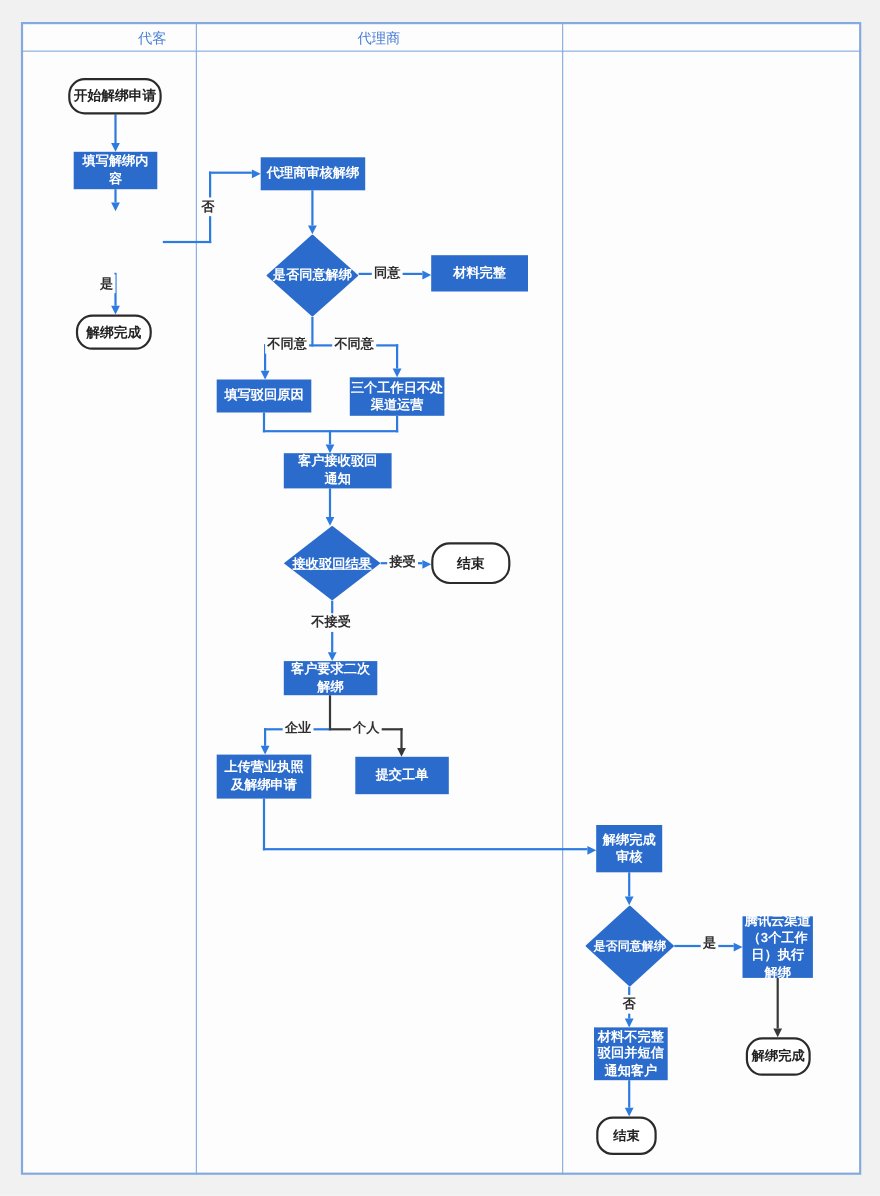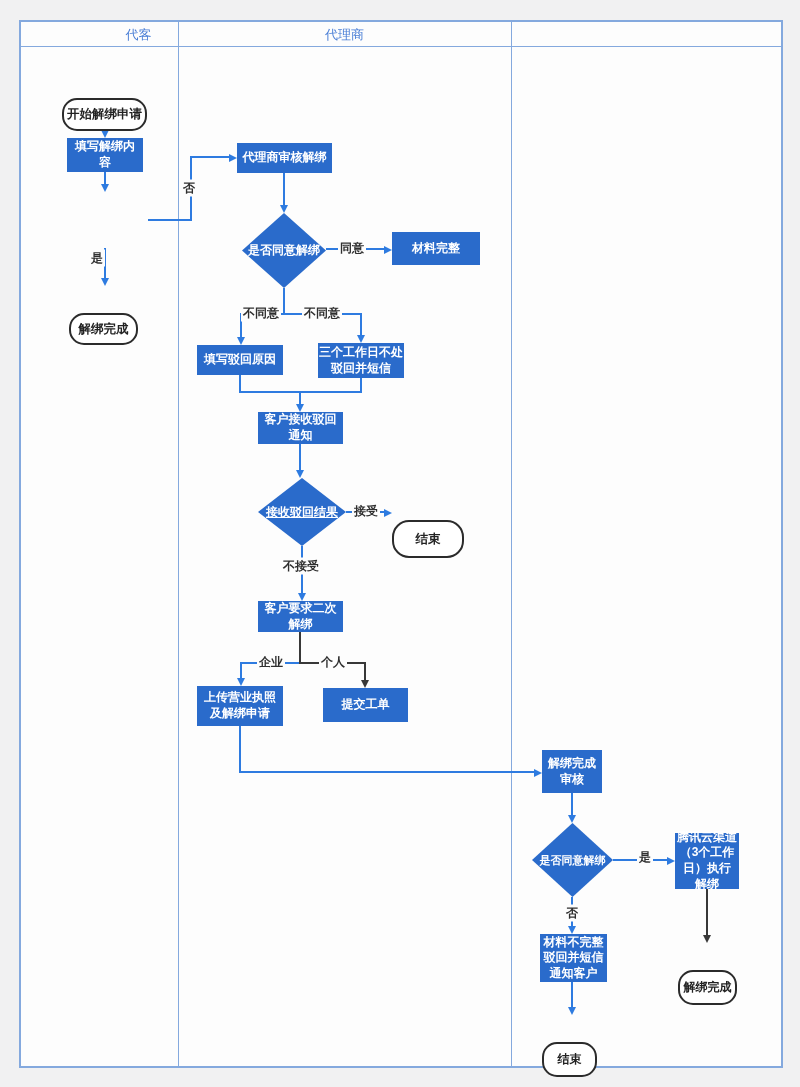"开始解绑申请" .nround { margin-top: 27px -> none }
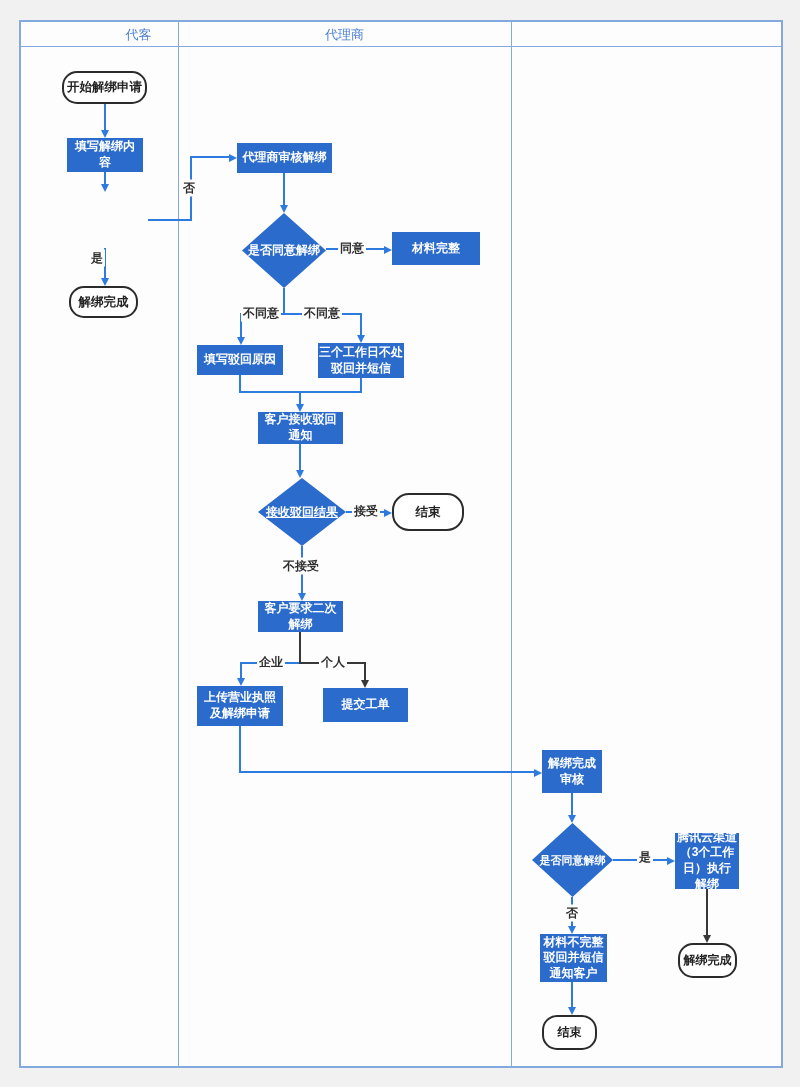"三个工作日不处" div.nrect { text: 驳回并短信 -> 渠道运营 }
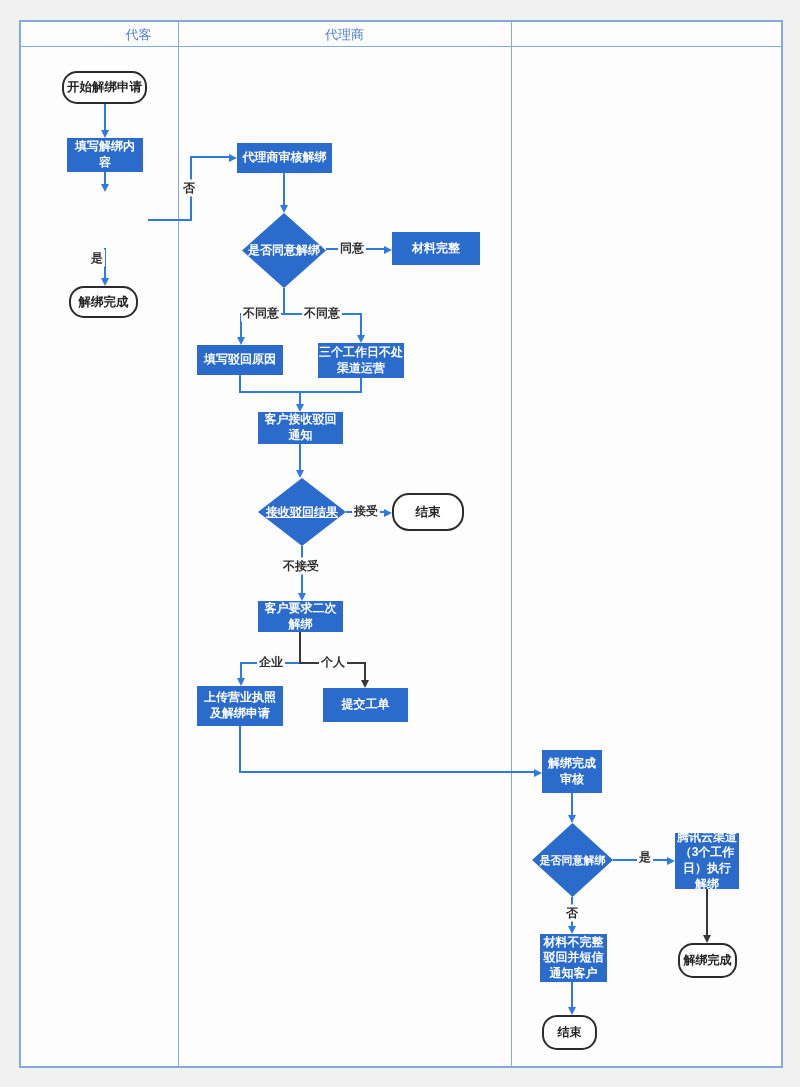"客户接收驳回" div.nrect { width: 85px -> 98px }
